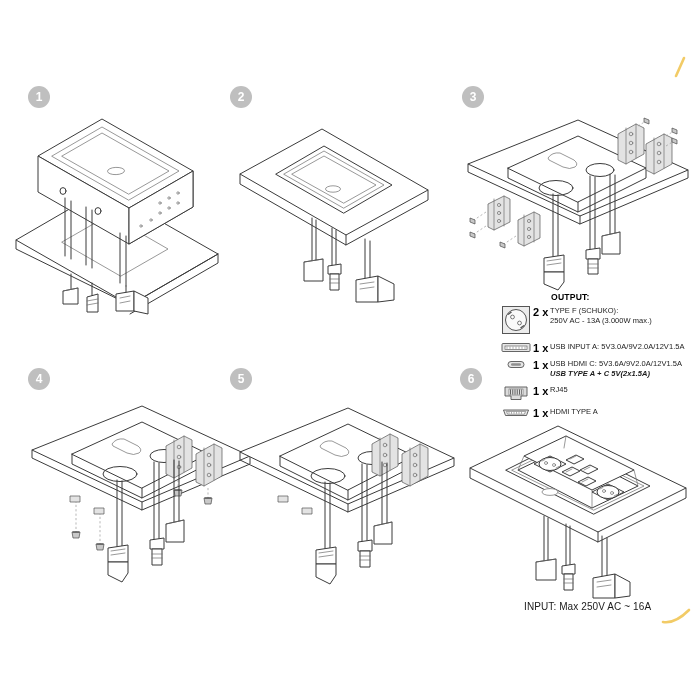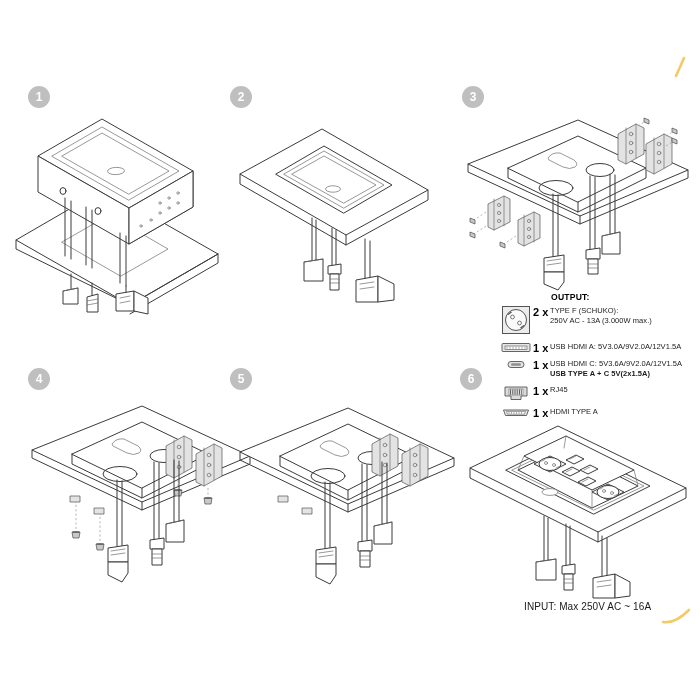"USB HDMI A: 5V3.0A/9V2.0A/12V1.5A" div { text: HDMI -> INPUT }
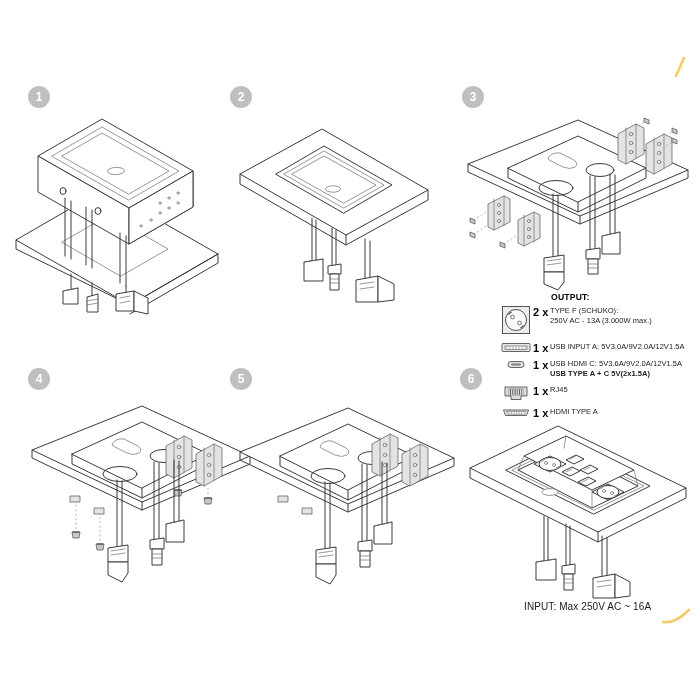"USB TYPE A + C" .lrow .txt b { font-style: none -> italic }
